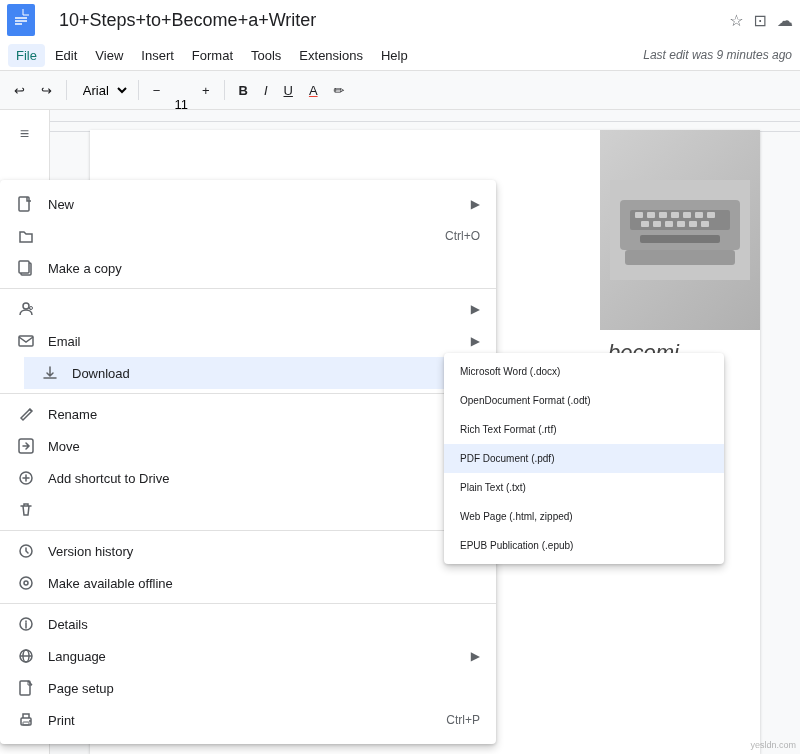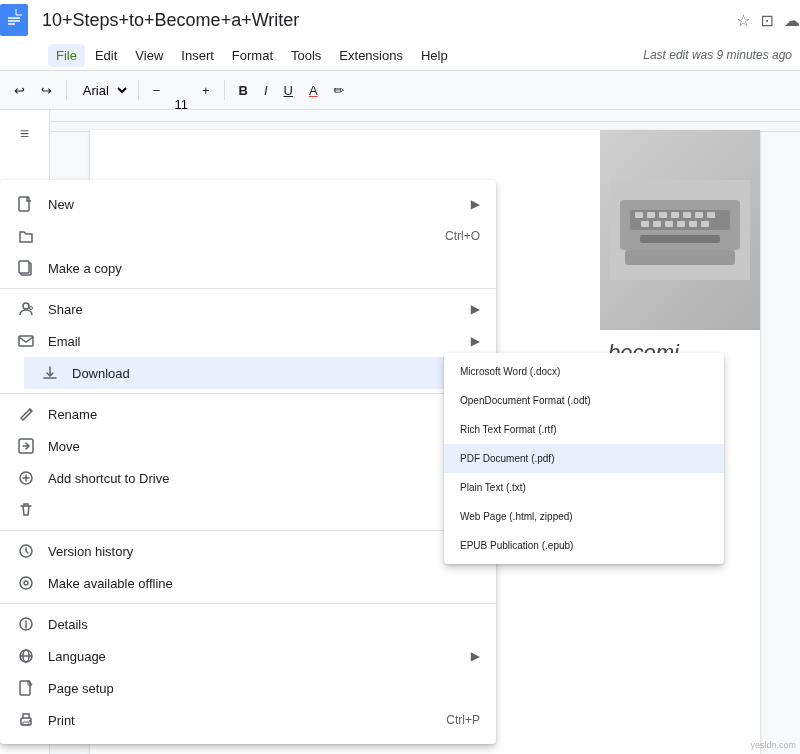"10+Steps+to+Become+a+Writer" .title-bar { gap: 14px -> 24px; padding: 8px 0 -> 8px 7px }
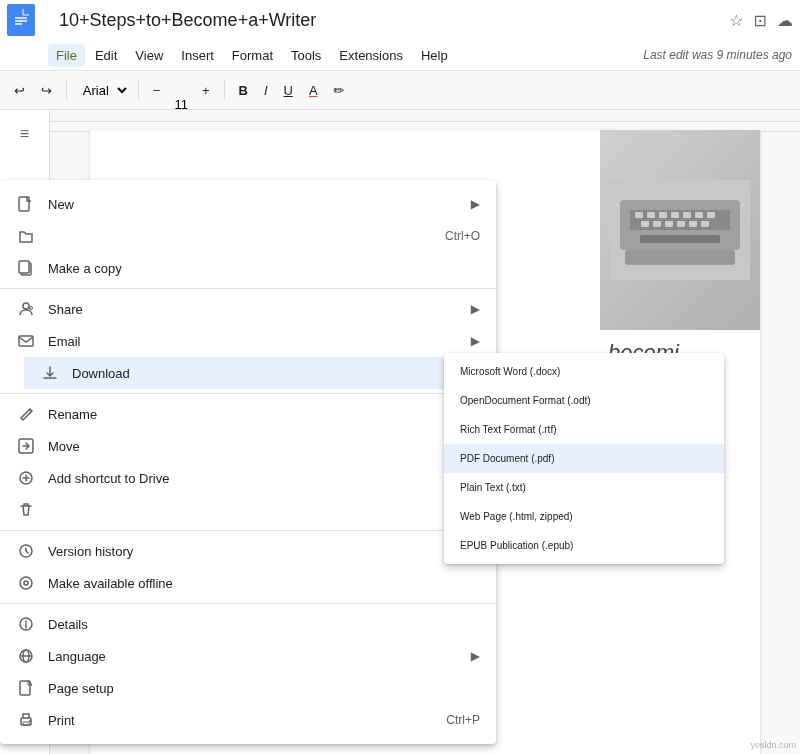"File" .menu-item.active { color: #4d7c0f -> #0f766e; margin-left: 40px -> none }
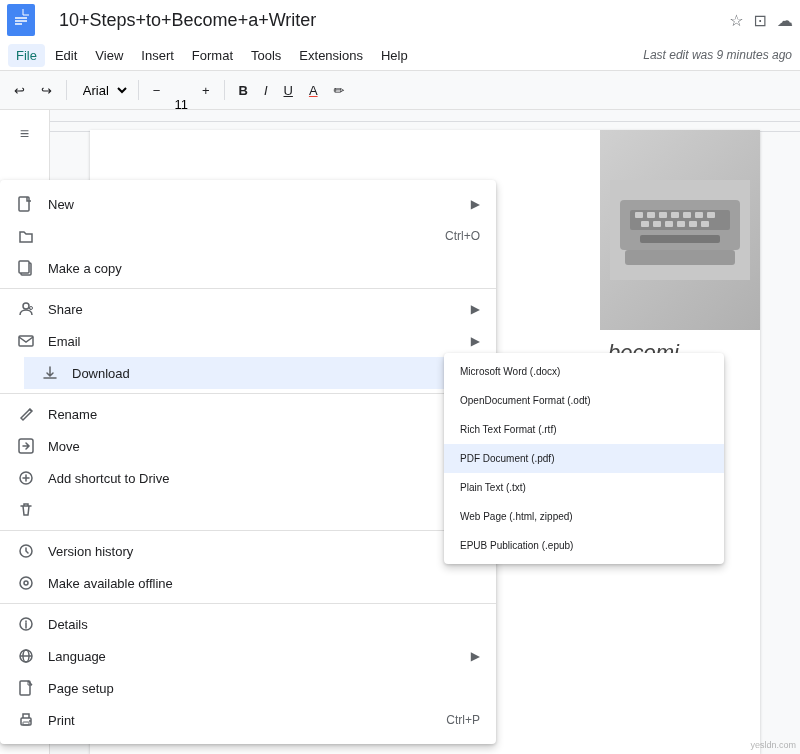"Share" span.menu-label { html: <span>Share</span> -> none }
